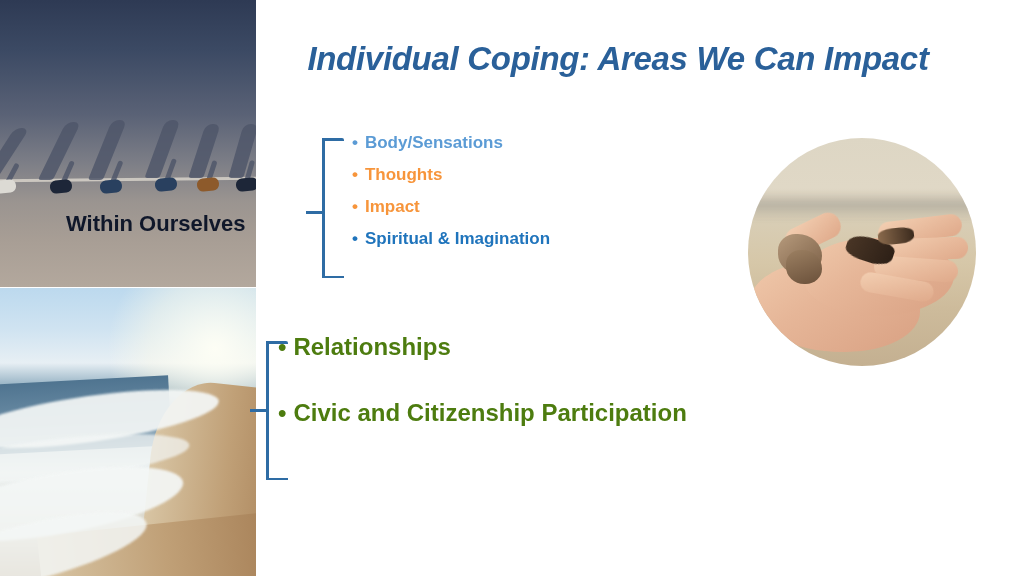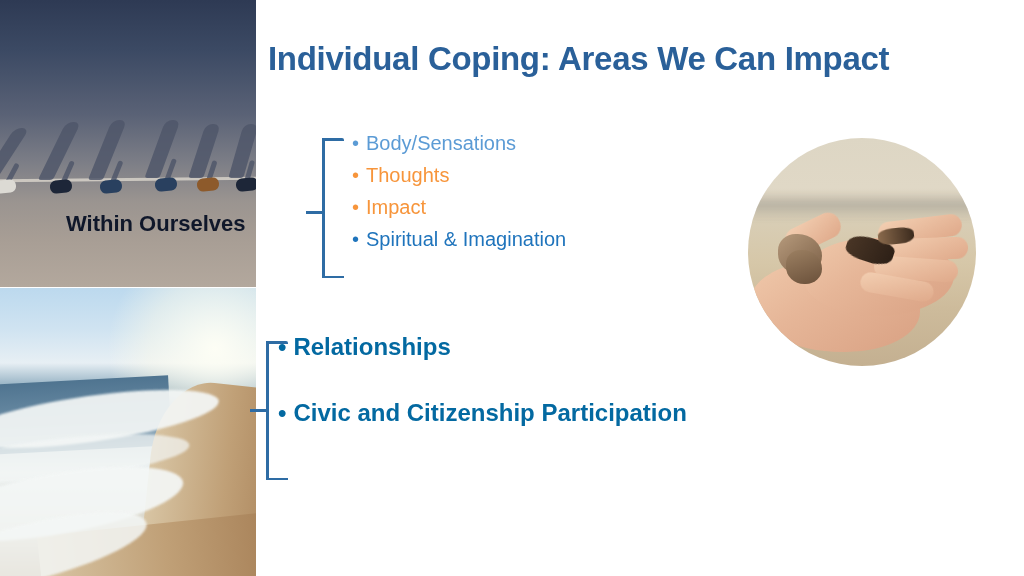"Individual Coping: Areas We Can" #slide-title { font-style: none -> italic; text-align: left -> center }
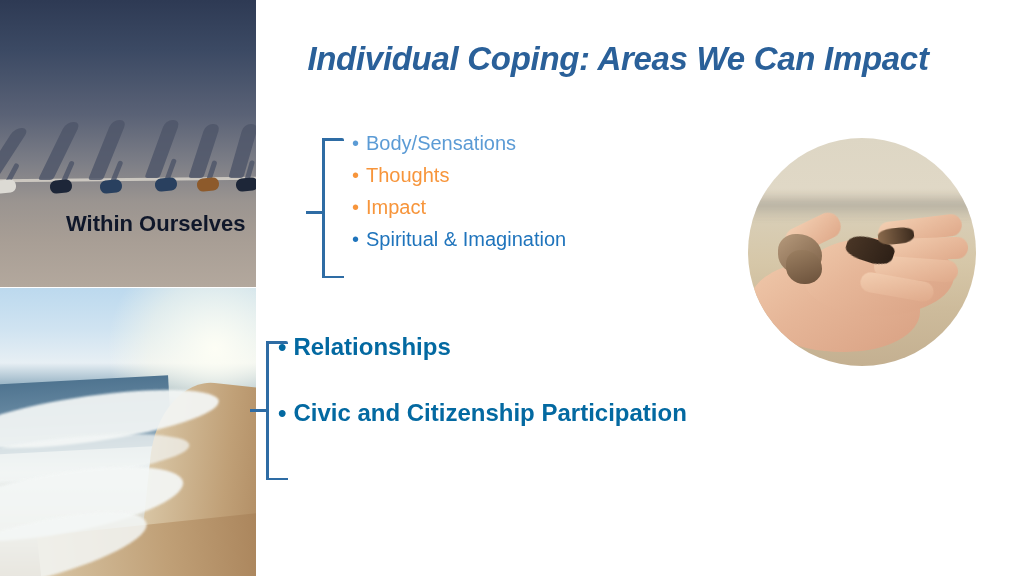"• Body/Sensations" #bullets-inner .bullet-row { font-size: 20px -> 17px; font-weight: normal -> bold }
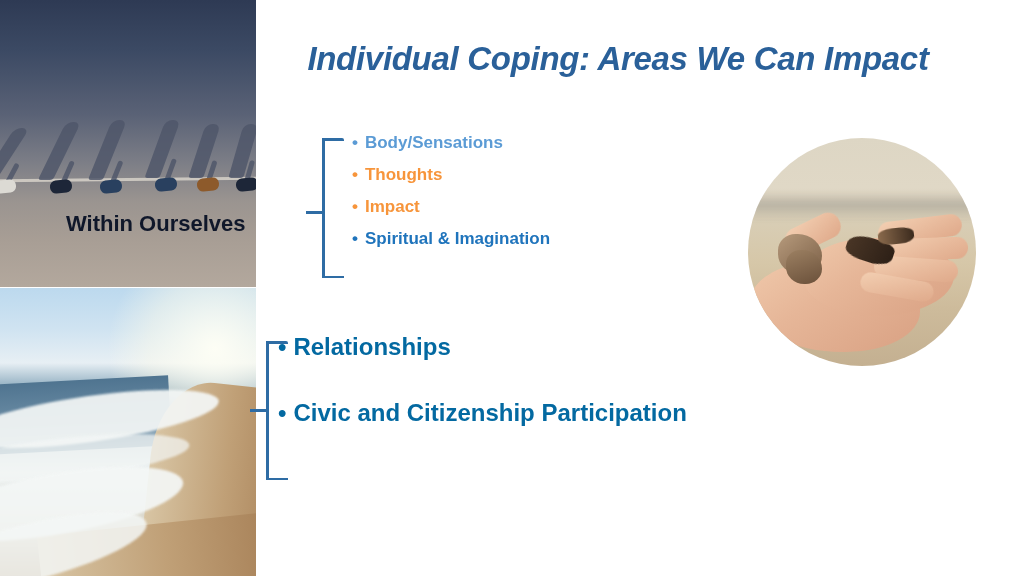"• Relationships" #bullets-outer .bullet-row { color: #0369a1 -> #4d7c0f }
